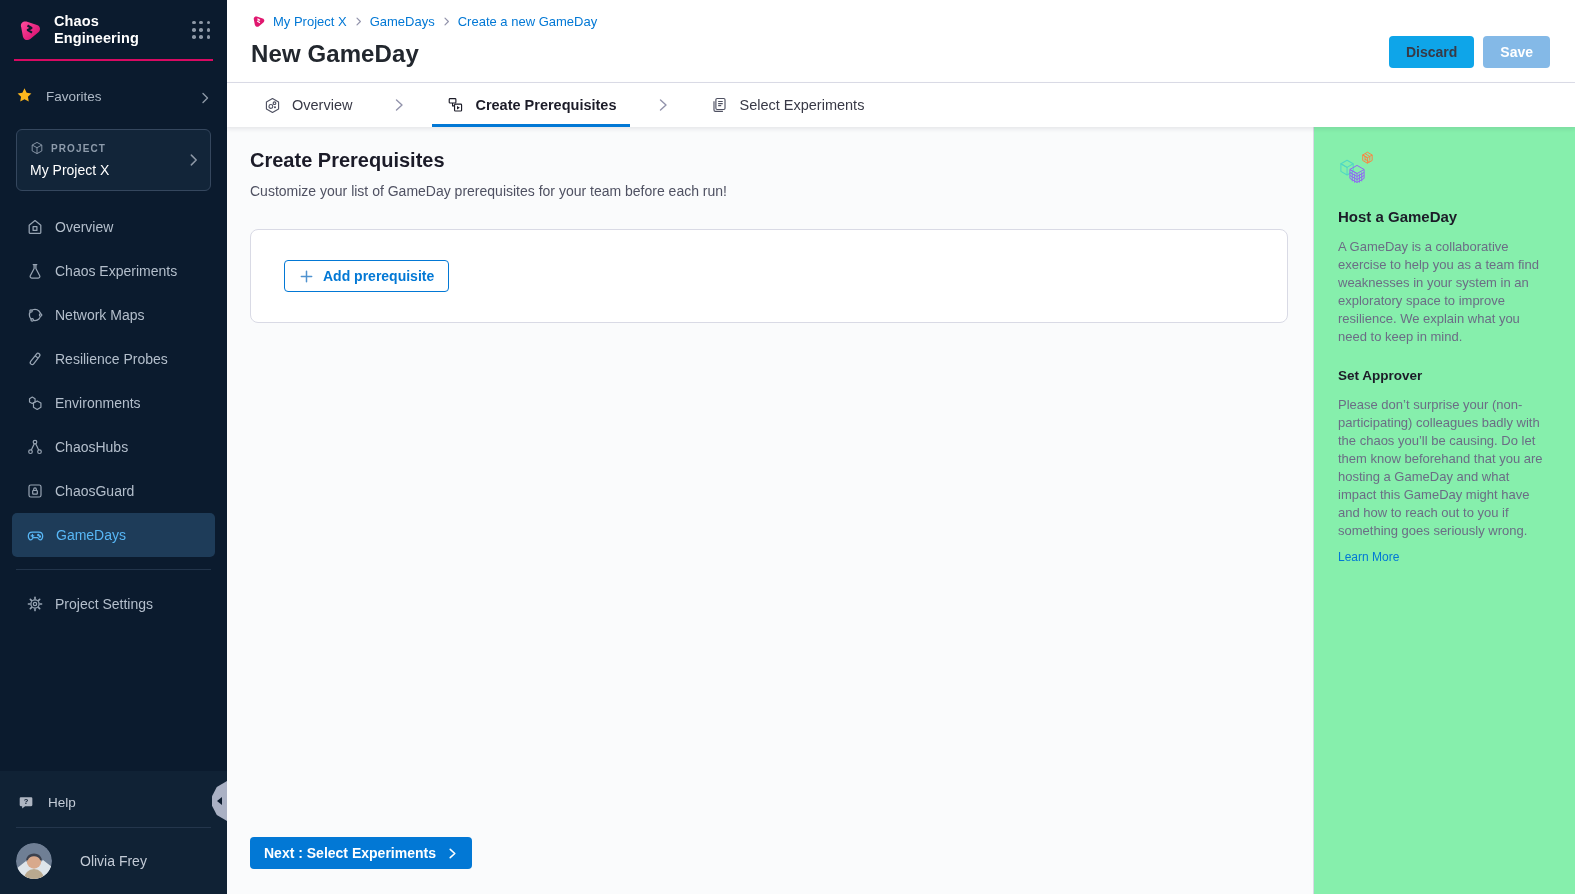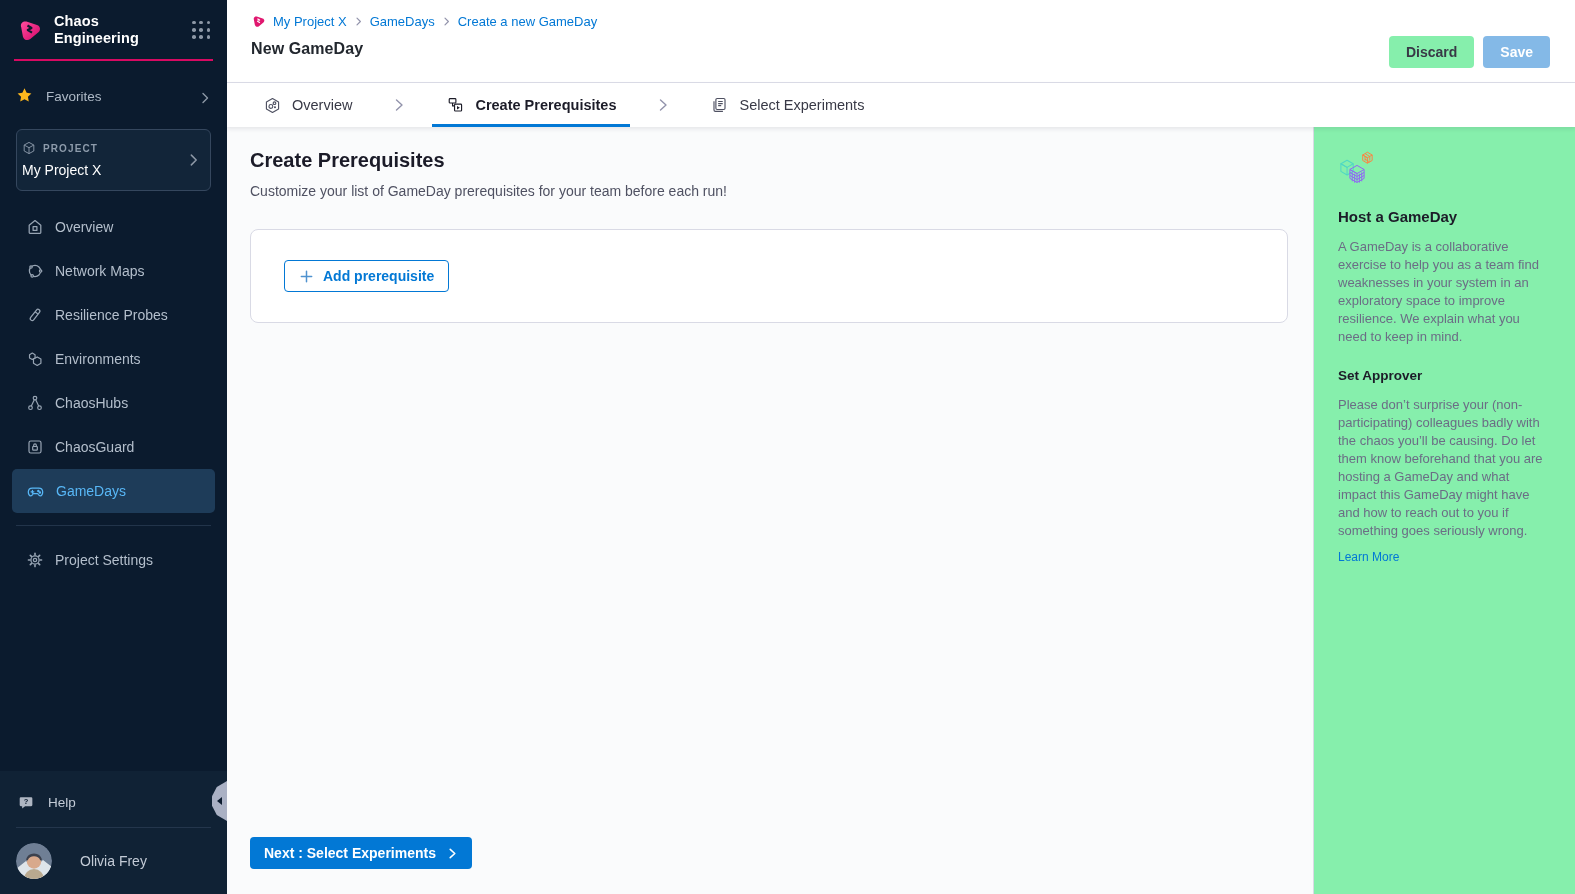"New GameDay" .page-title { font-size: 16px -> 24px }
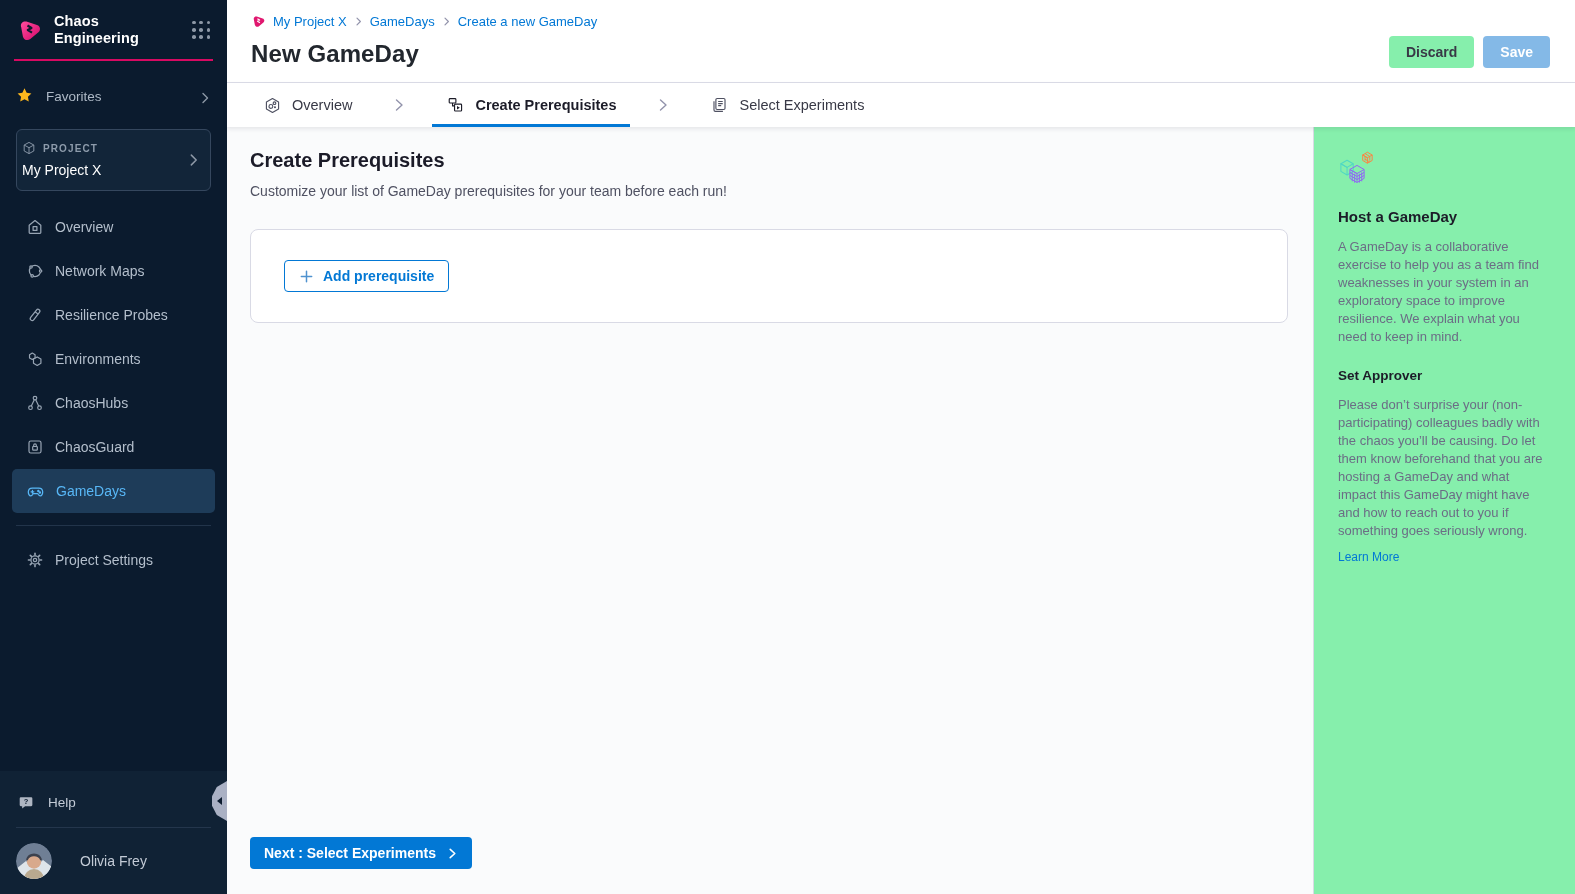"Discard" .btn-discard { background: #86efac -> #0ea5e9 }
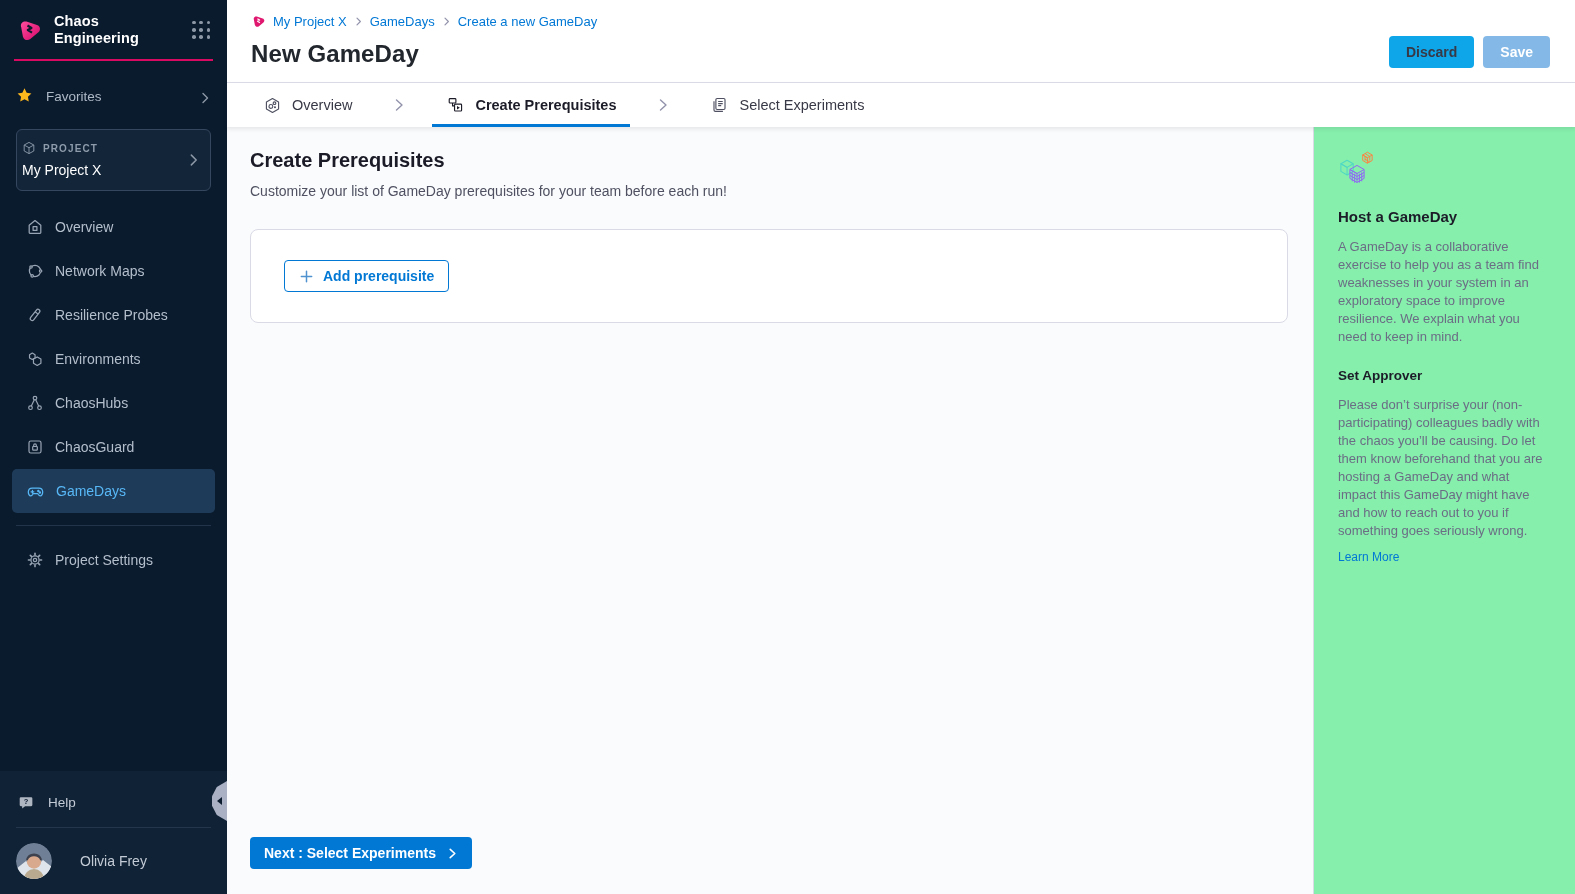"PROJECT" .project-box { padding: 11px 30px 12px 5px -> 11px 30px 12px 13px }
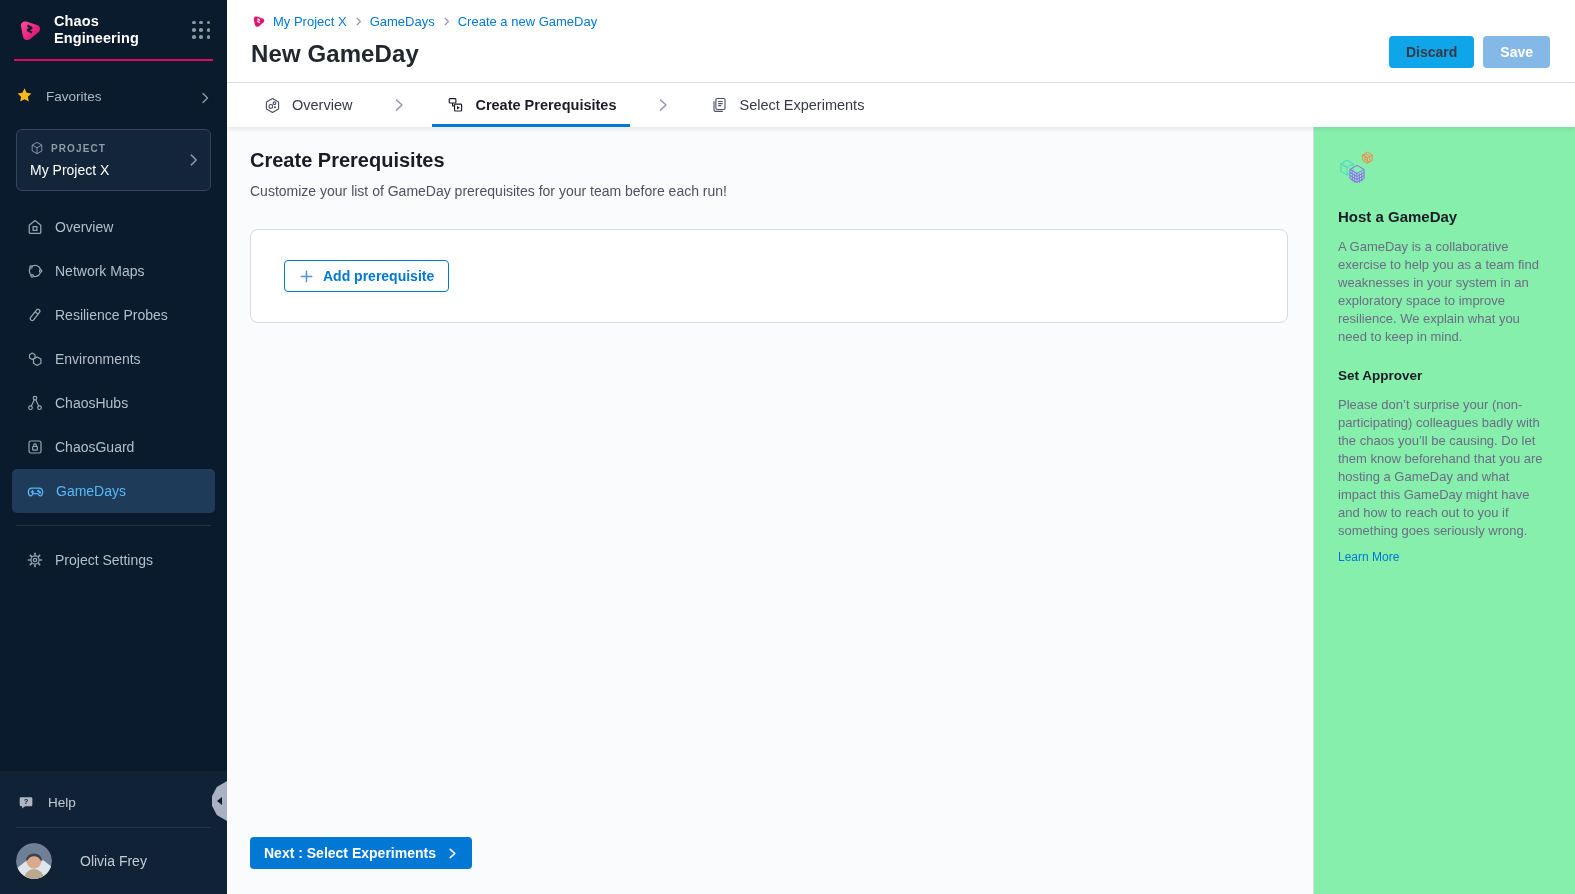"Chaos Experiments" div.nav-item { html: none -> <div> <span> <svg> <path></path> </svg> </span> <span>Chaos Experiments</span> </div> }
